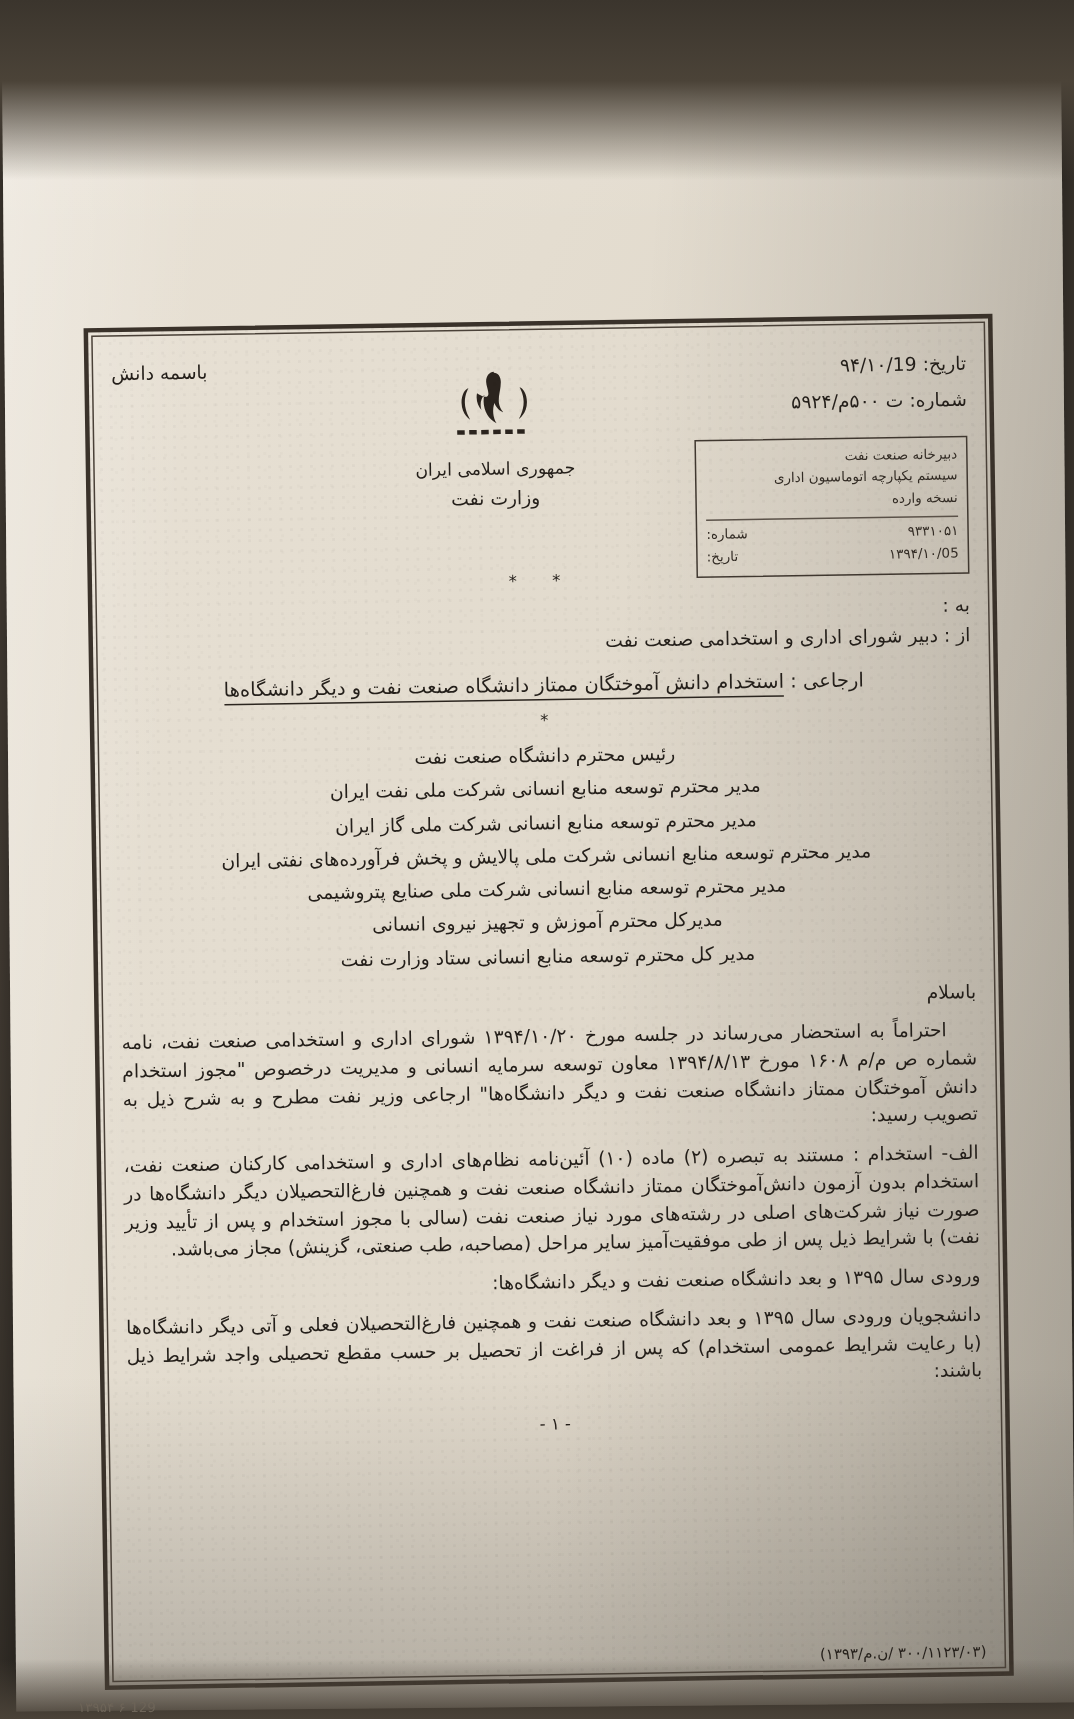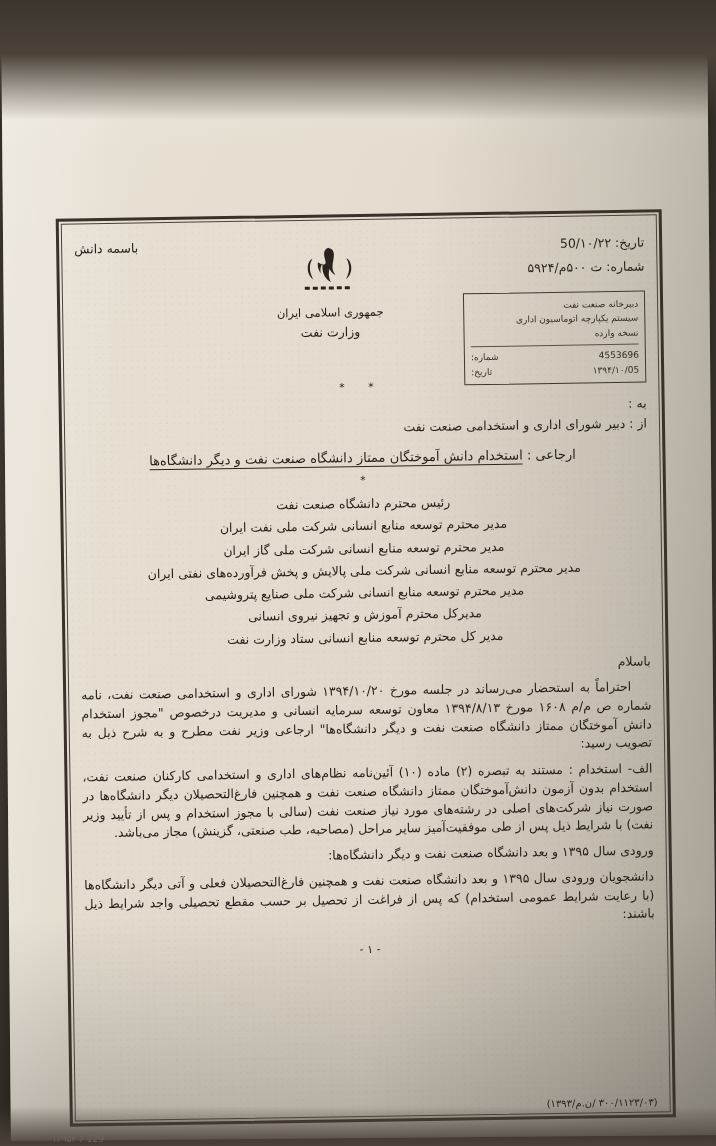"50/۱۰/۲۲" span { text: 50/۱۰/۲۲ -> ۹۴/۱۰/19 }
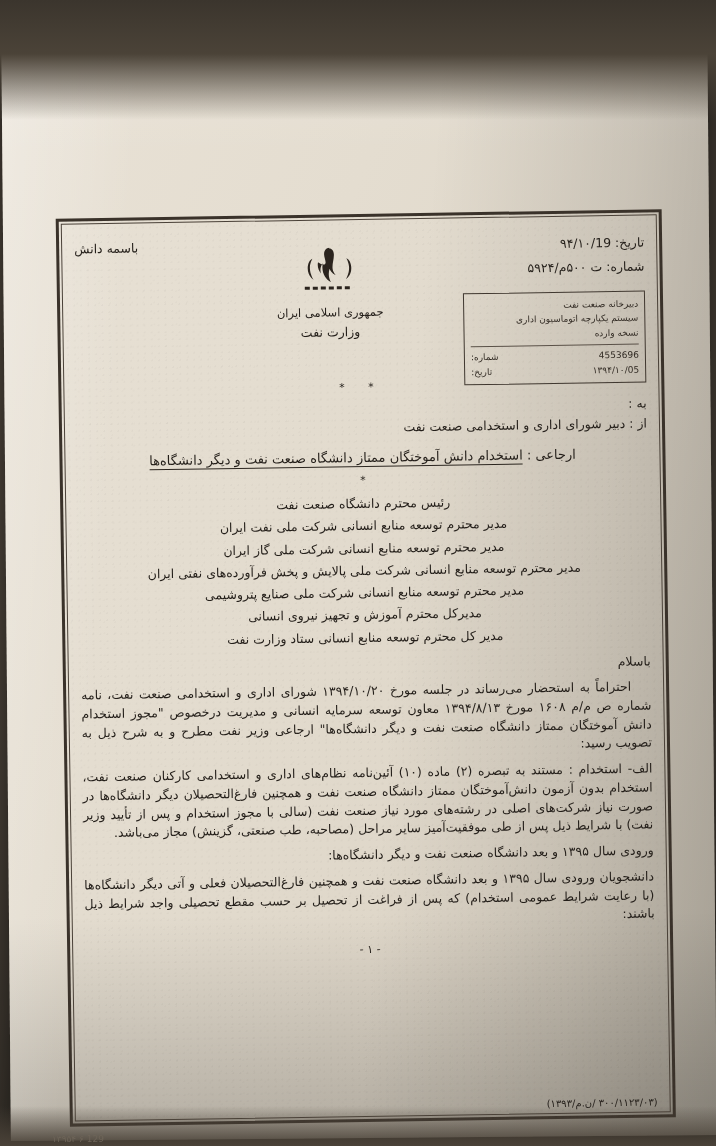"4553696" span { text: 4553696 -> ۹۳۳۱۰۵۱ }
